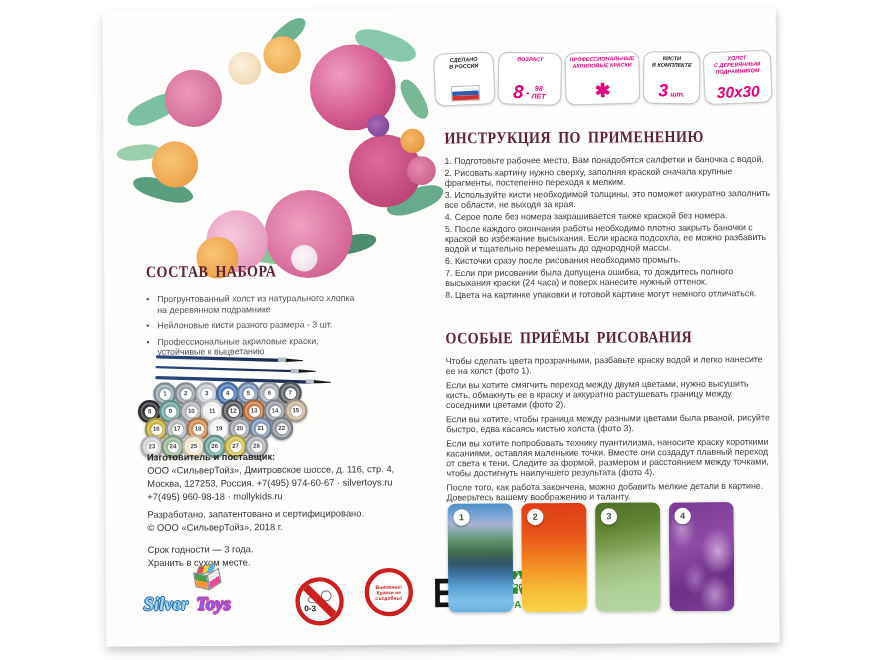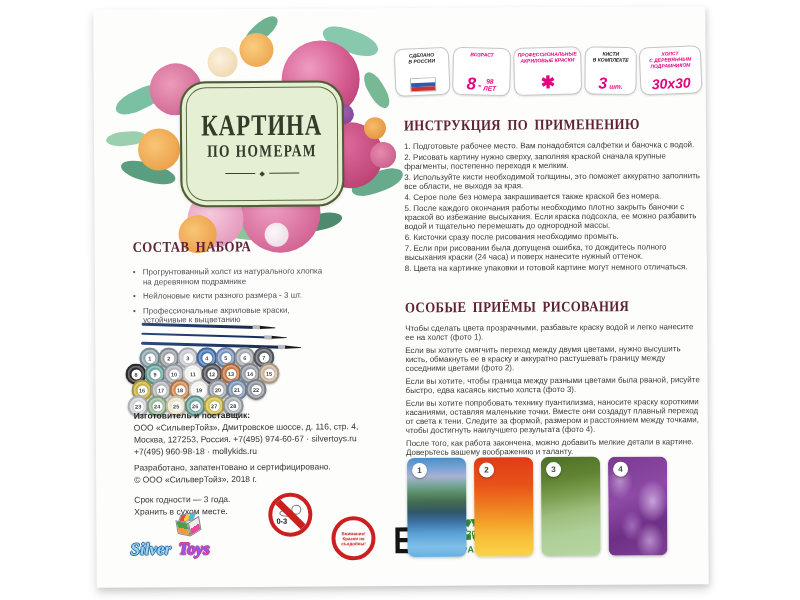"КАРТИНА" div.title-badge { html: <div> <div>КАРТИНА</div> <div>ПО НОМЕРАМ</div> <div> <i></i> <i>◆</i> <i></i> </div> </div> -> none }
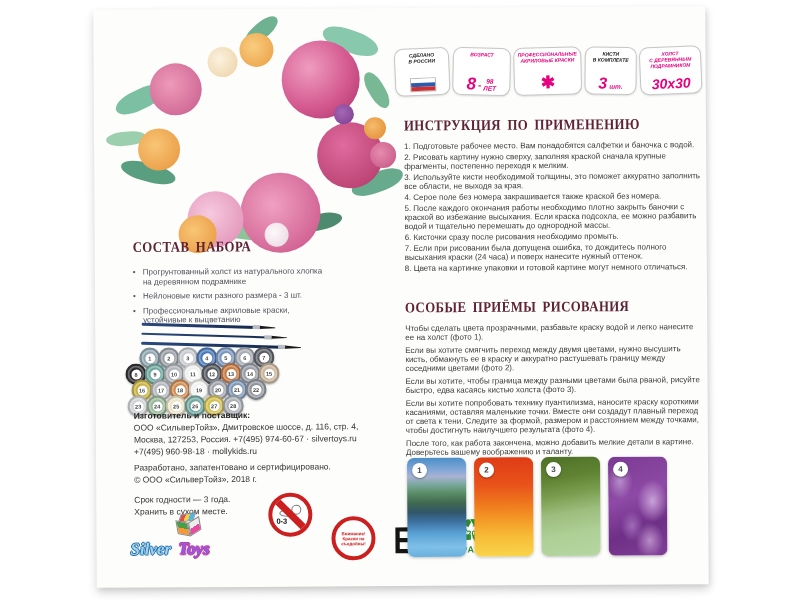"0-3" .age-warn { top: 484px -> 516px }
